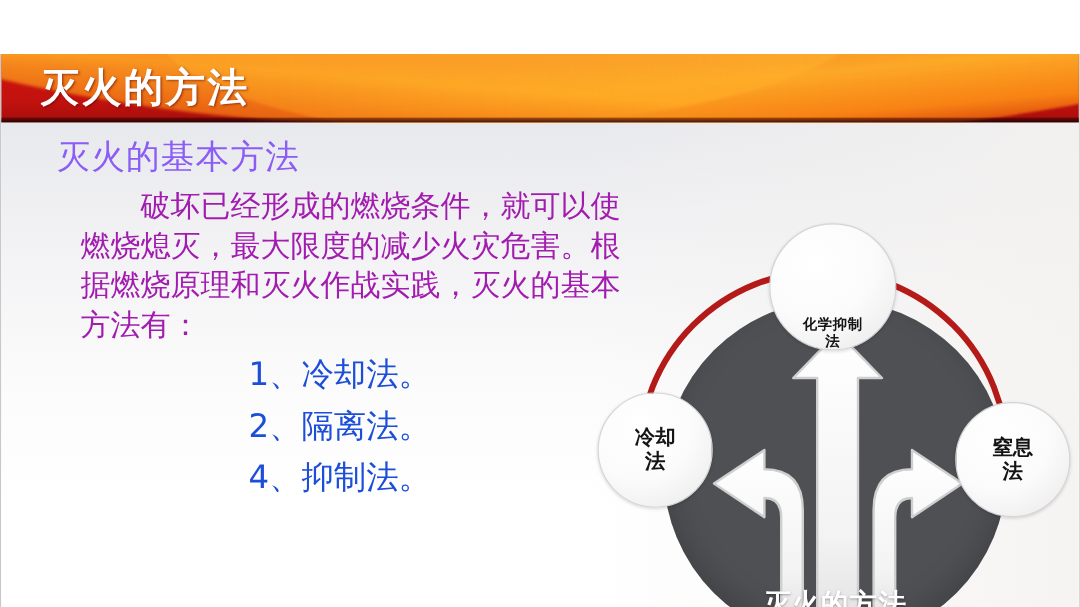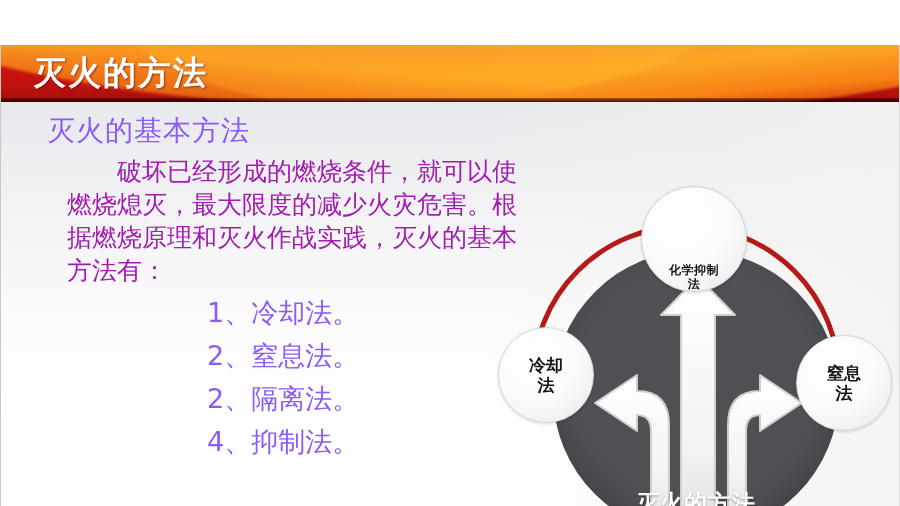"1、冷却法。" .list { color: #8b5cf6 -> #1d4ed8 }
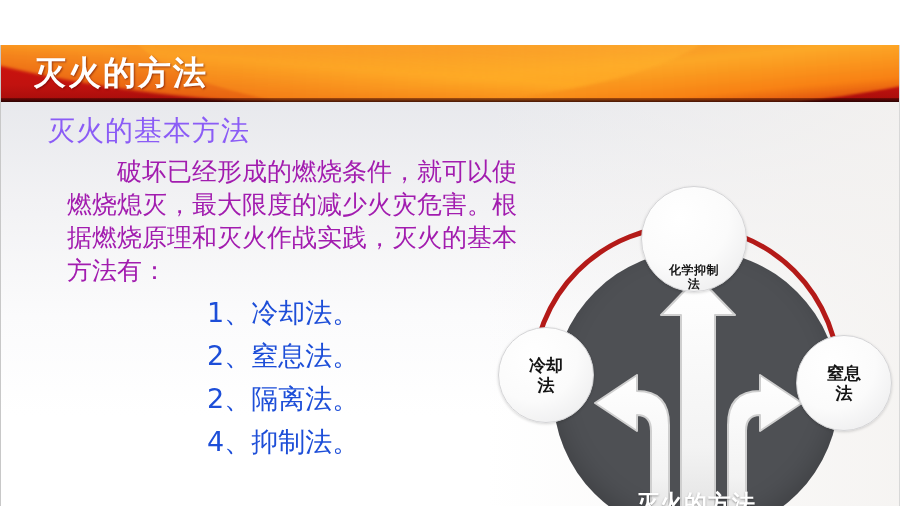"2、窒息法。" div.item { html: <div>2、窒息法。</div> -> none }
